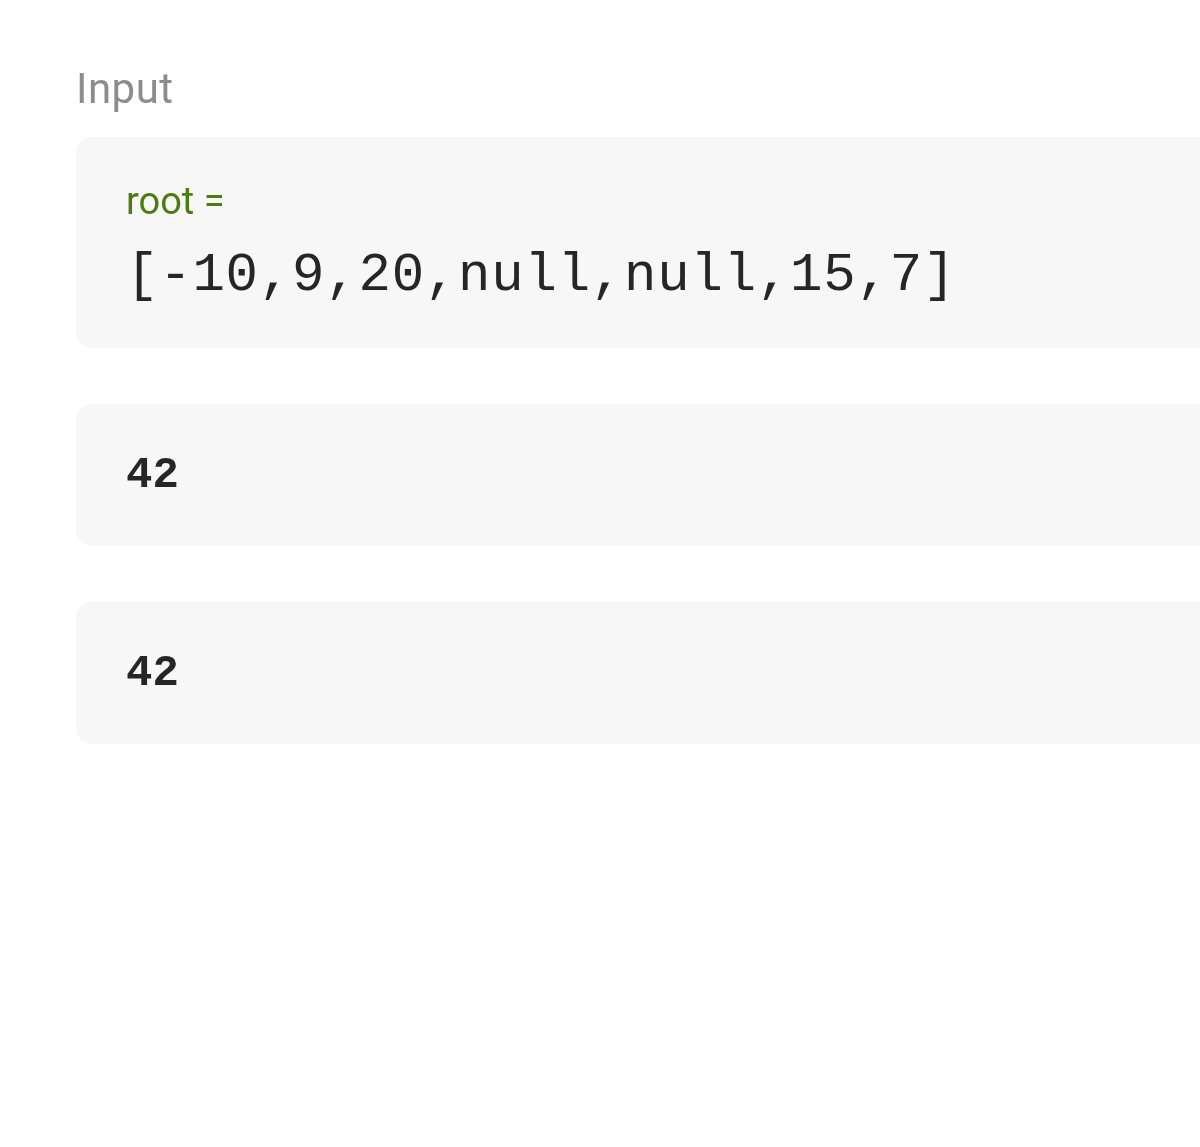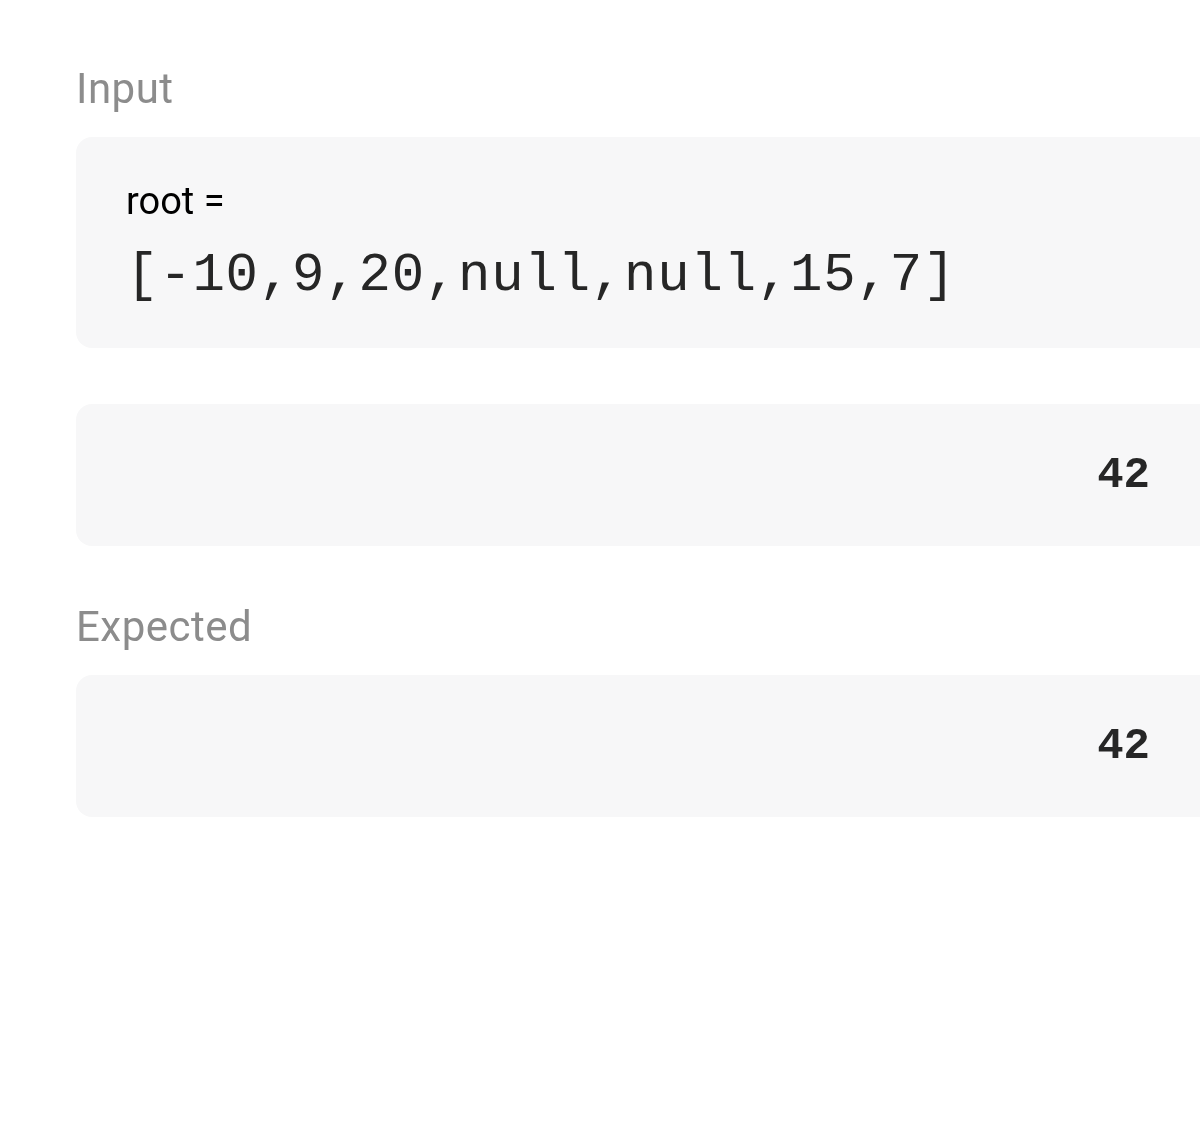"root =" .param-label { color: #000000 -> #4d7c0f }
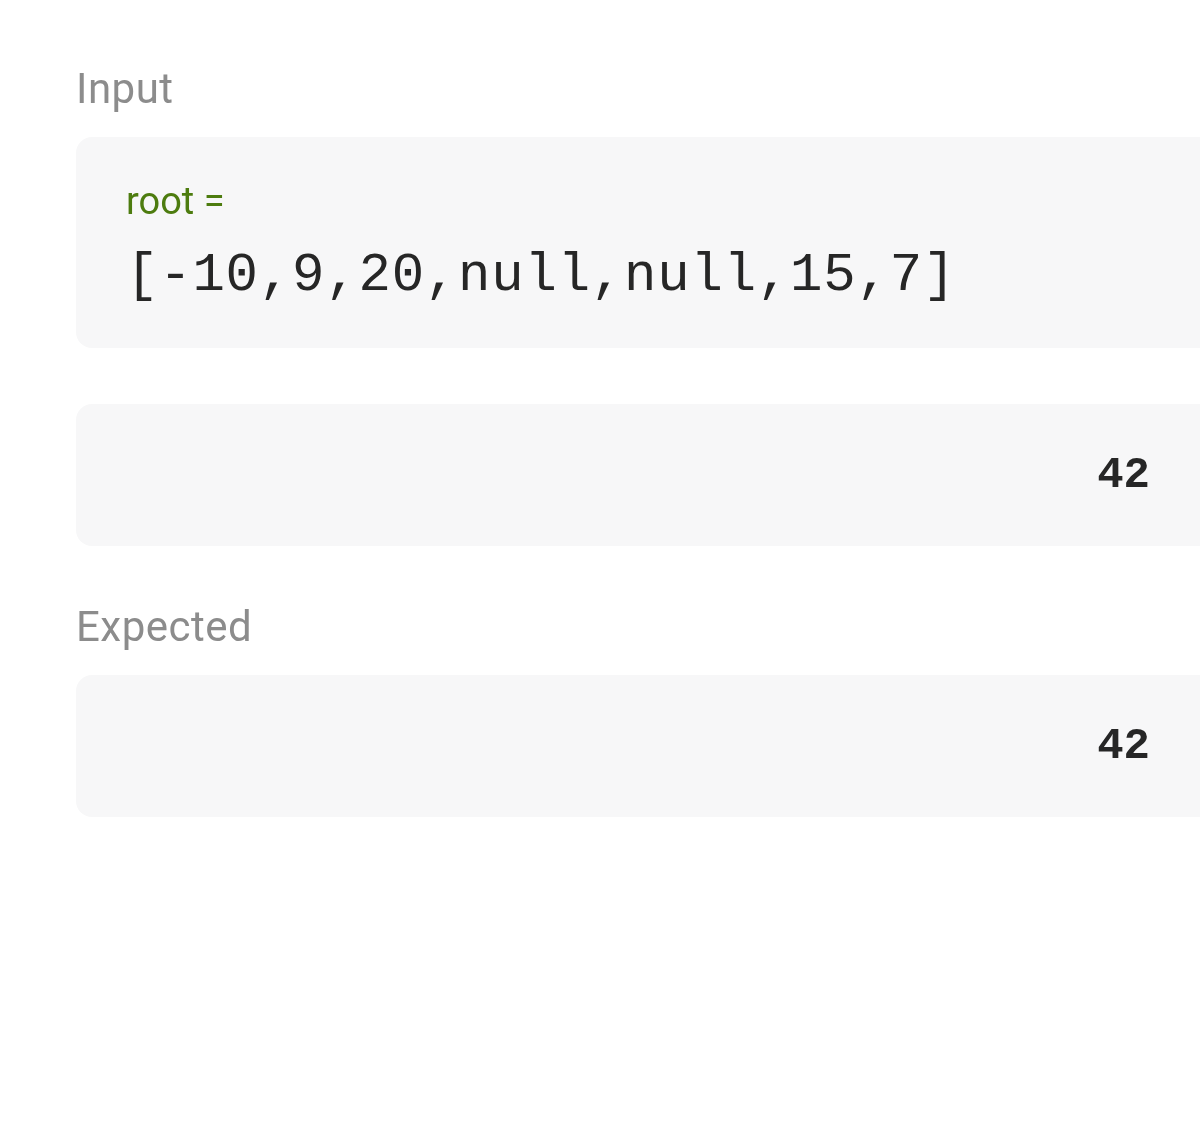"42" .output-box { text-align: right -> none }
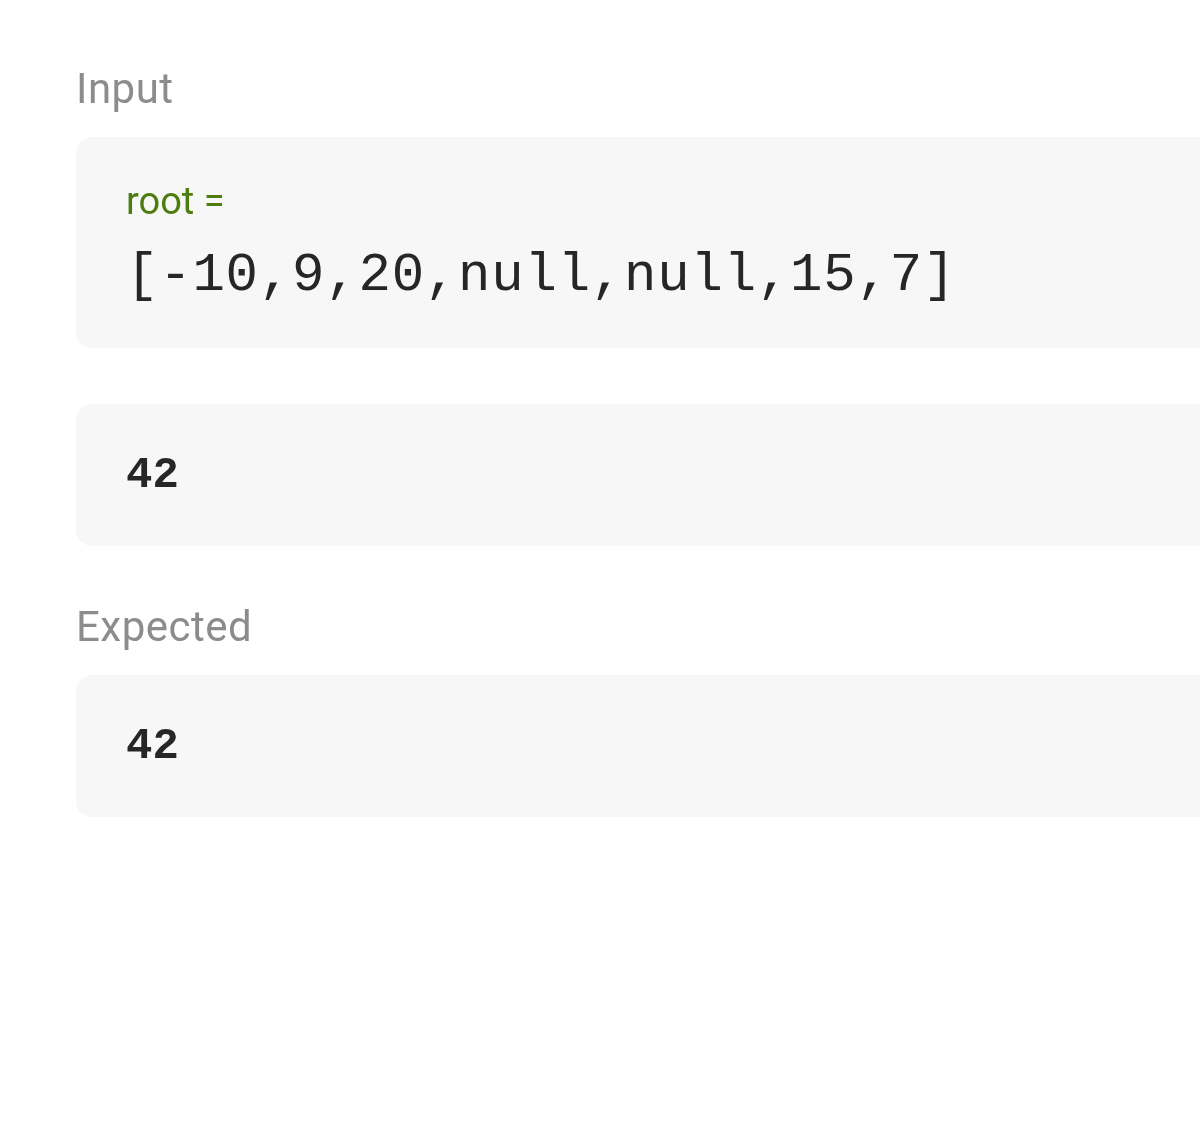"Expected" div.section-label { html: <div>Expected</div> -> none }
